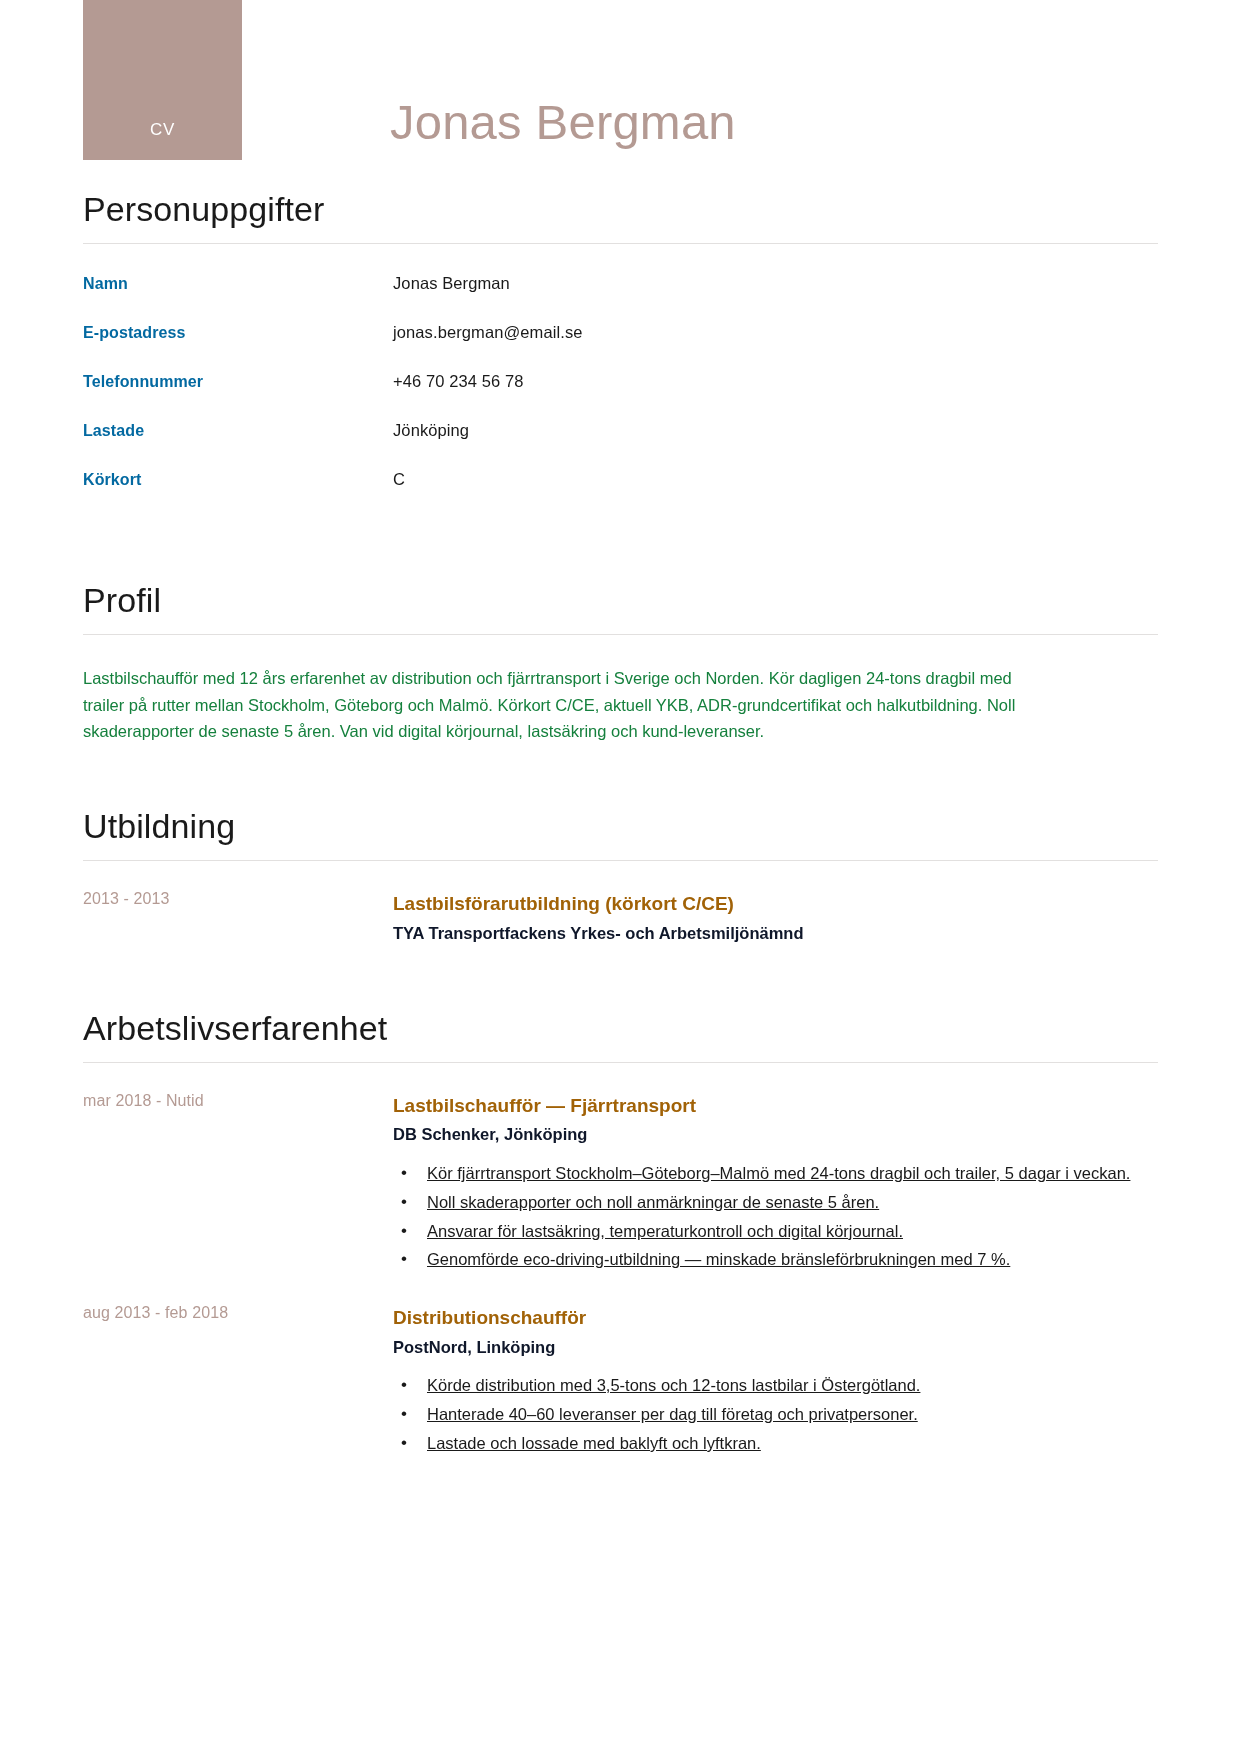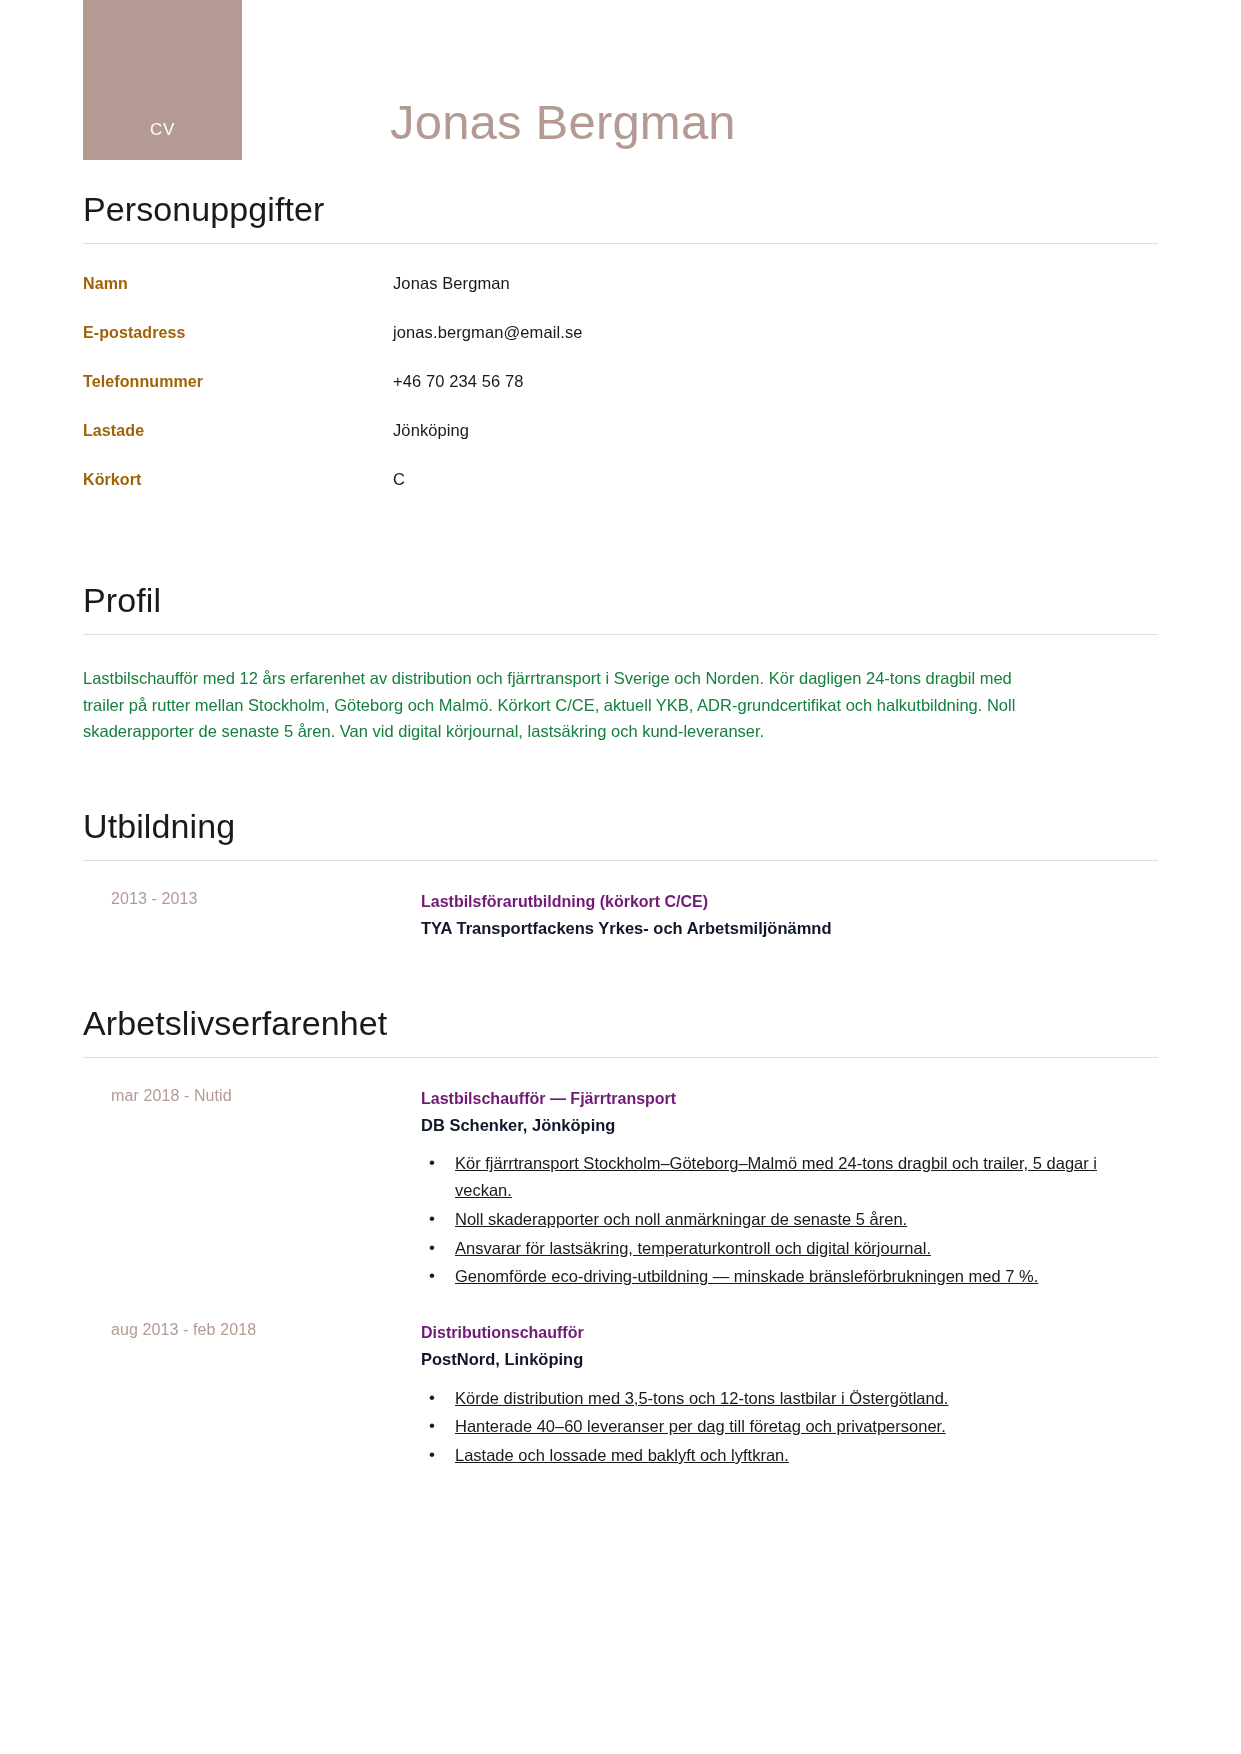"Namn" .pd-label { color: #a16207 -> #0369a1 }
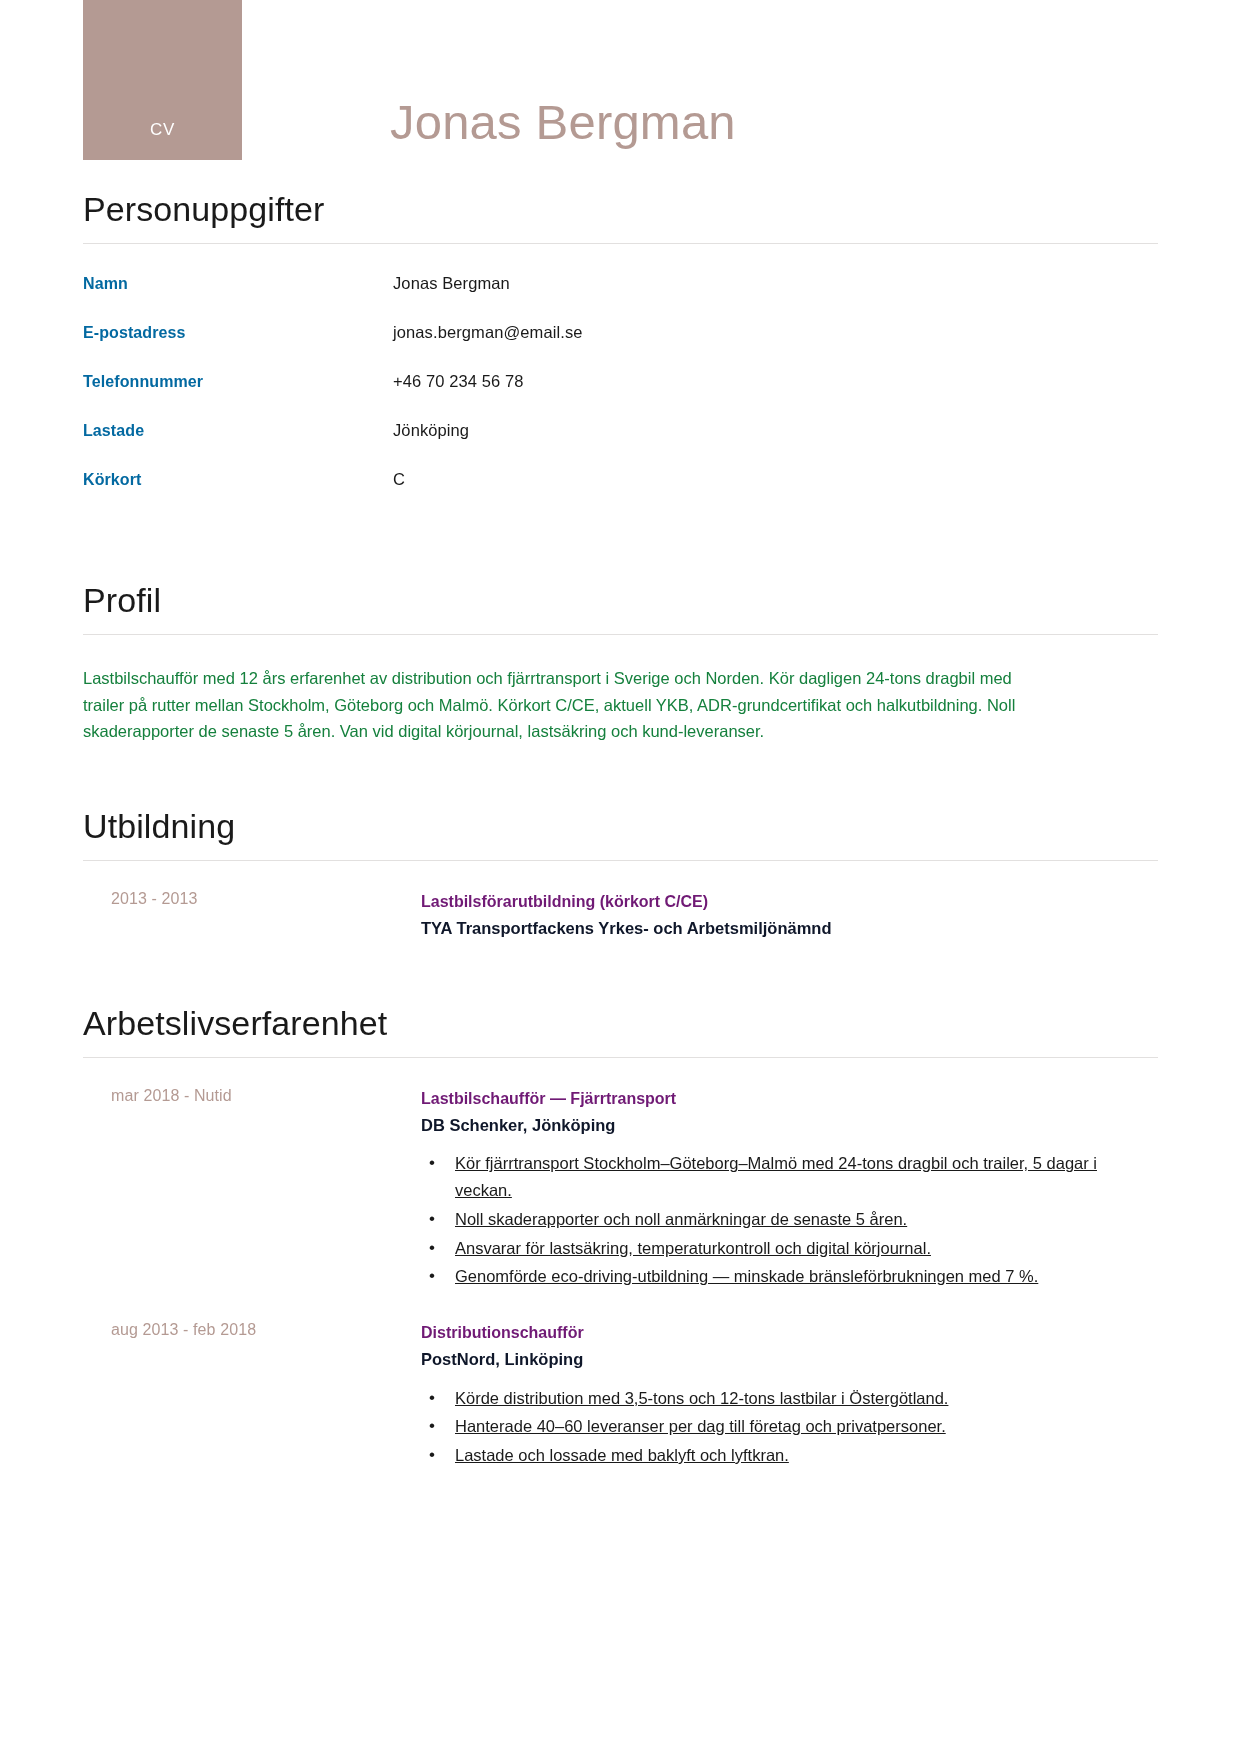"2013 - 2013" .entry-date { margin-left: 28px -> none }
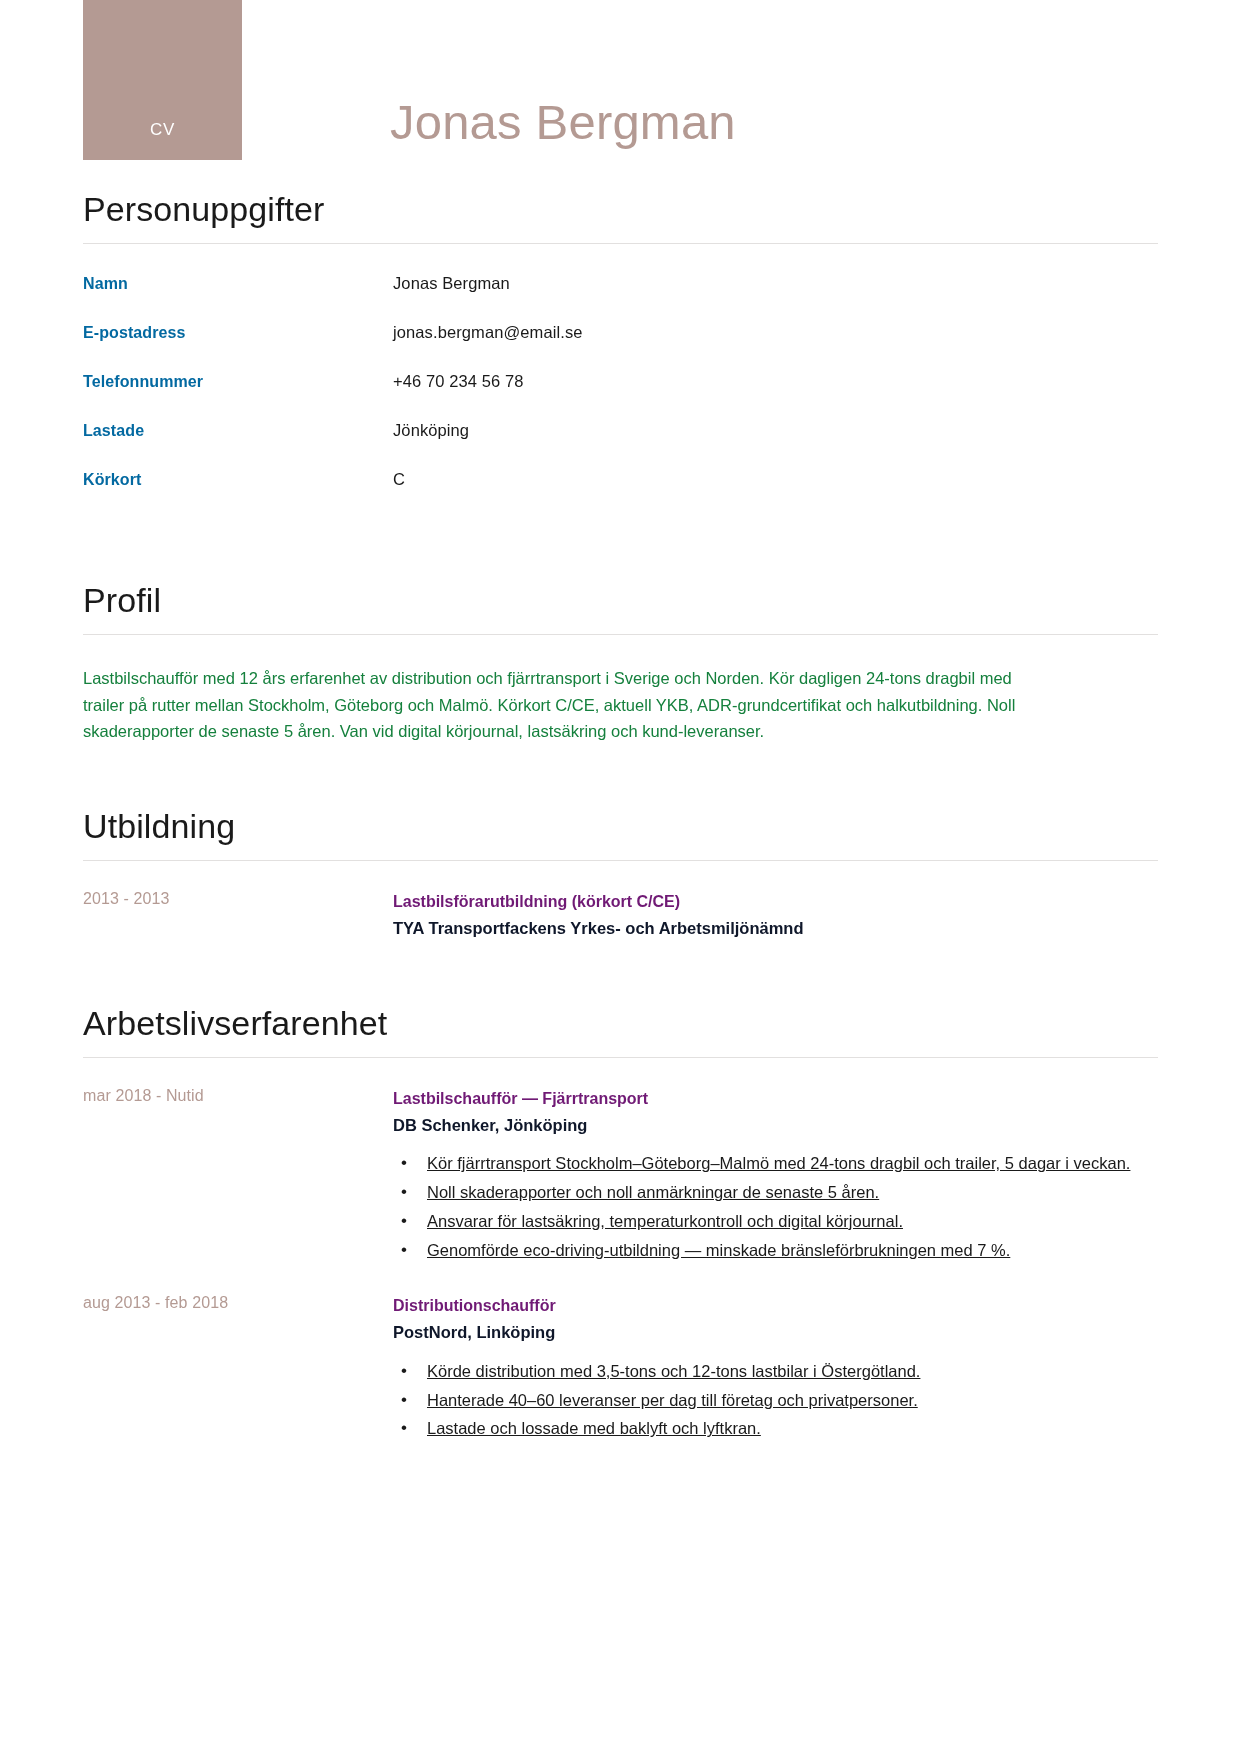"Lastbilsförarutbildning (körkort C/CE)" .entry-title { color: #701a75 -> #a16207; font-size: 16px -> 19px }
